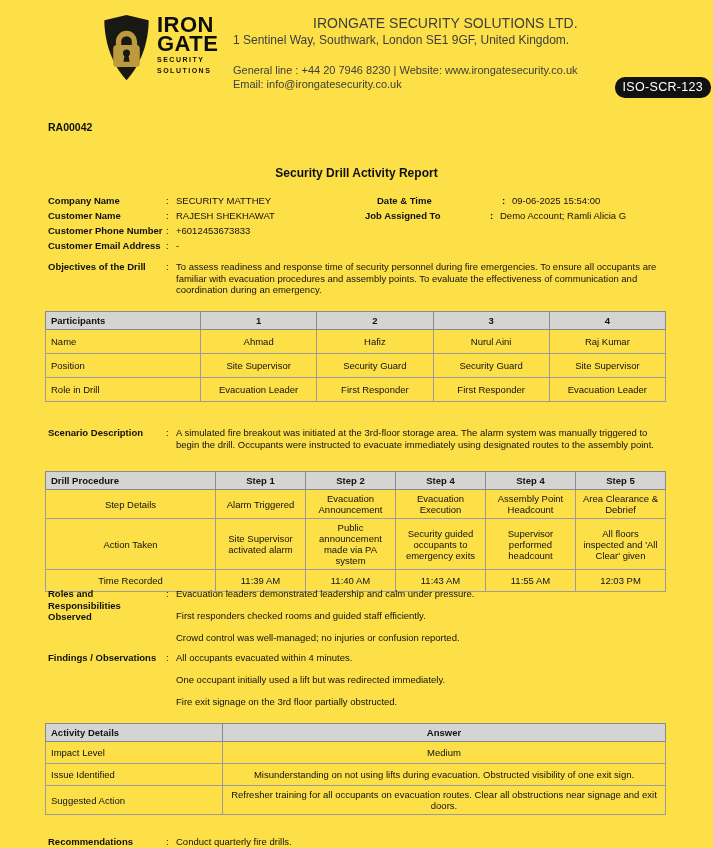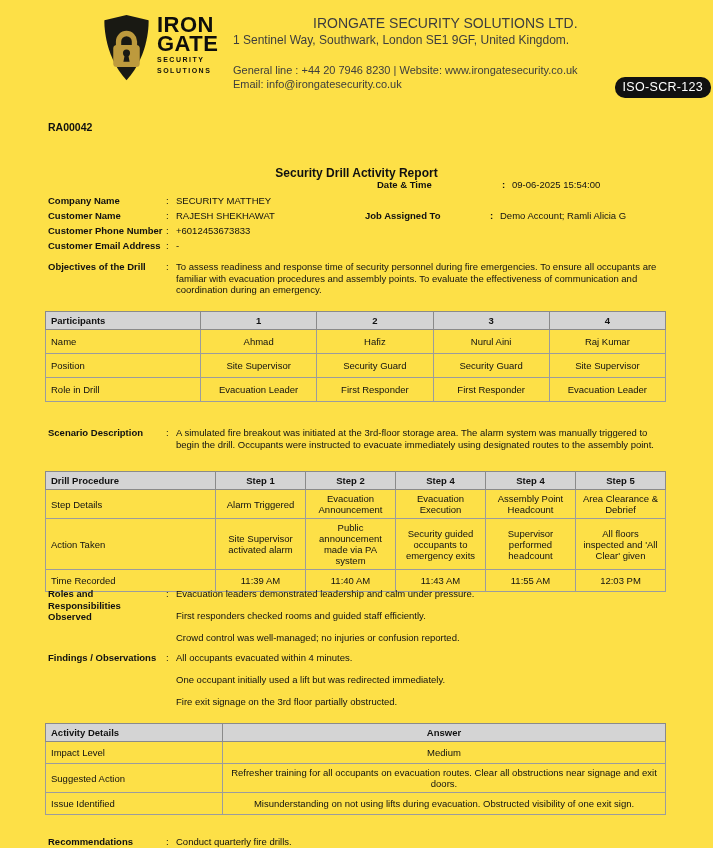"Date & Time" div.kv { top: 179px -> 195px }
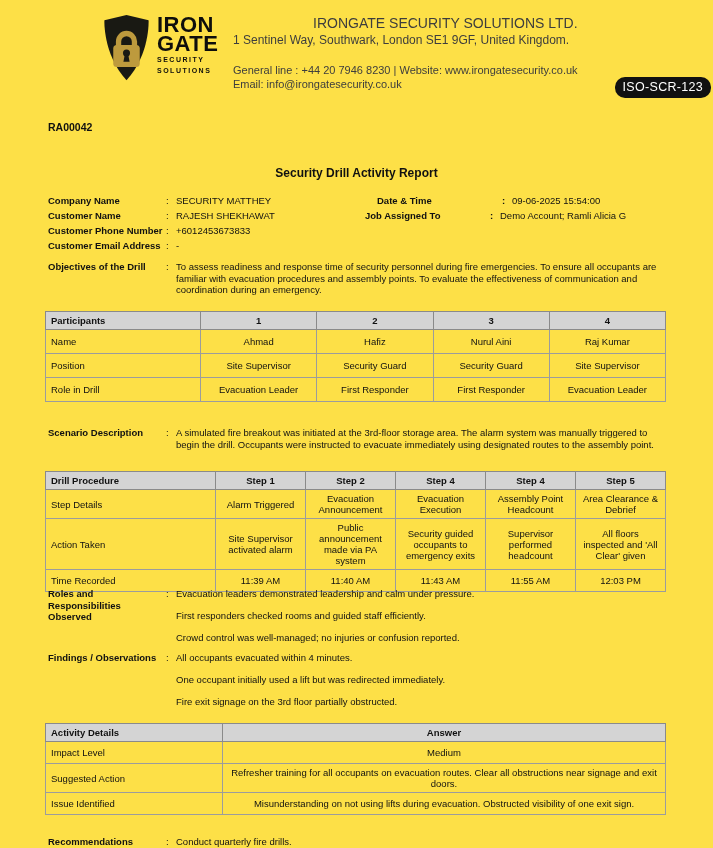"Step Details" .tbl.drill td { text-align: none -> center }
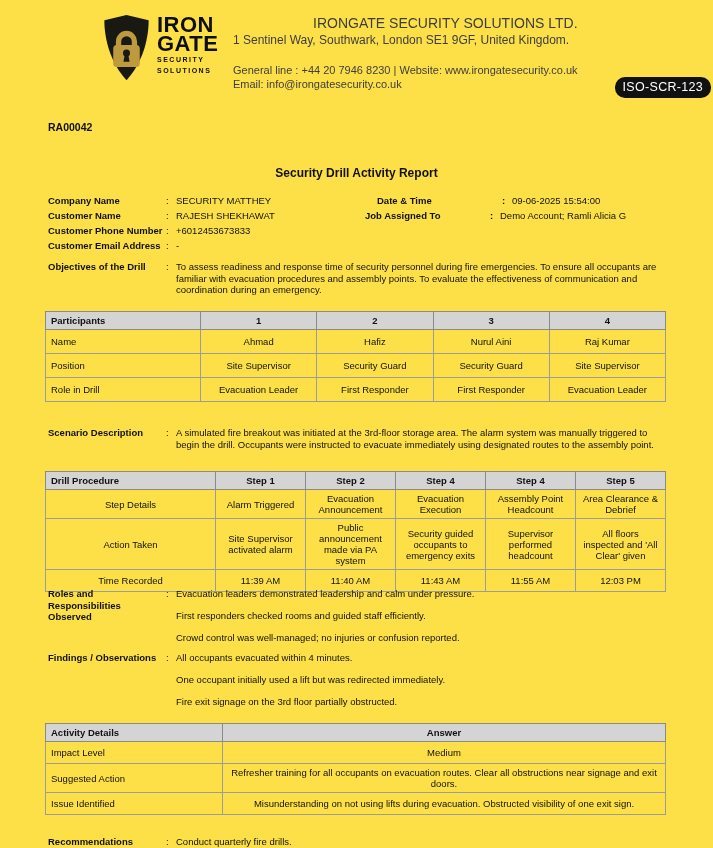"Suggested Action" tr { order: before "Issue Identified" -> after "Issue Identified" }
